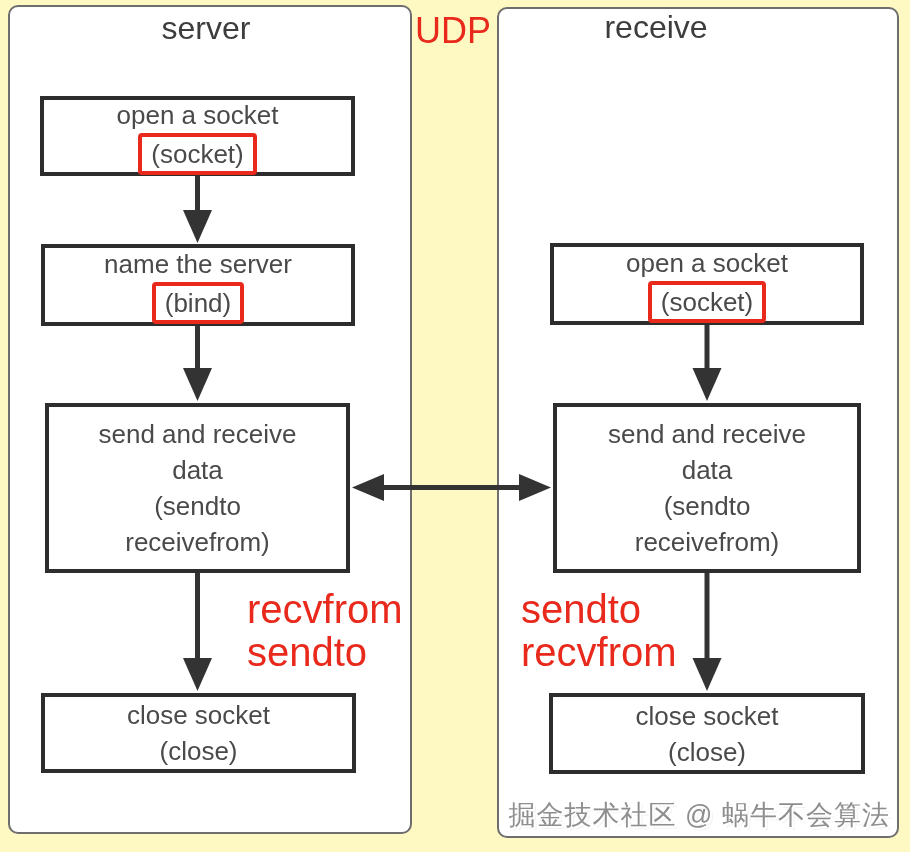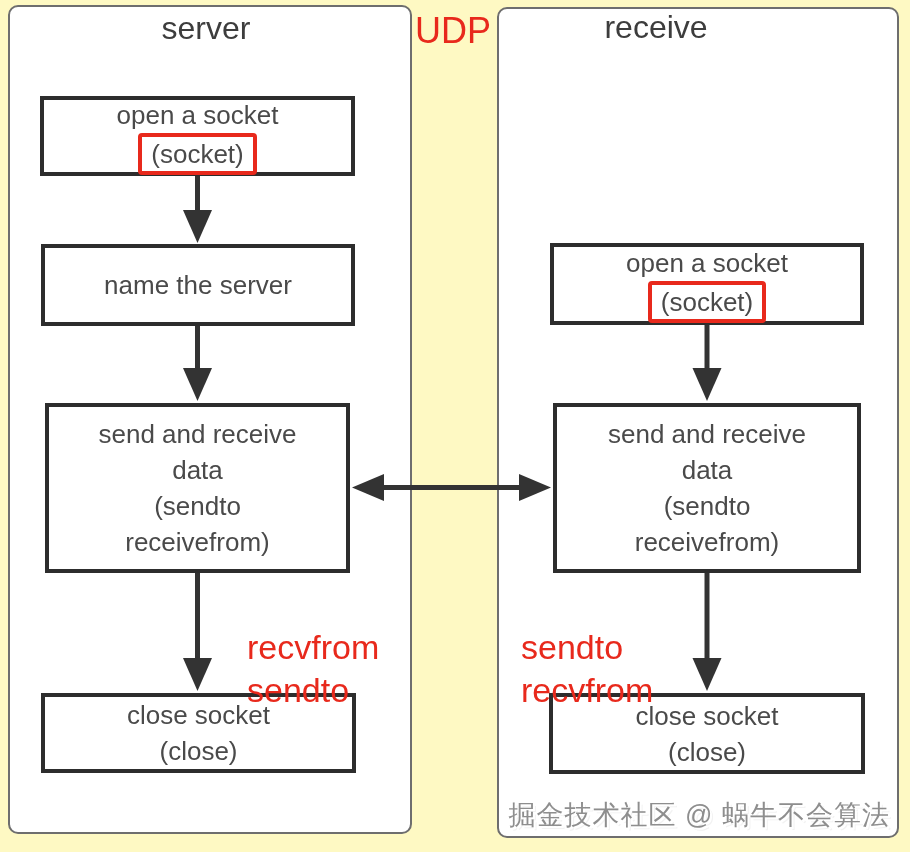"(bind)" span.red-outline { html: none -> <span><span>(bind)</span></span> }
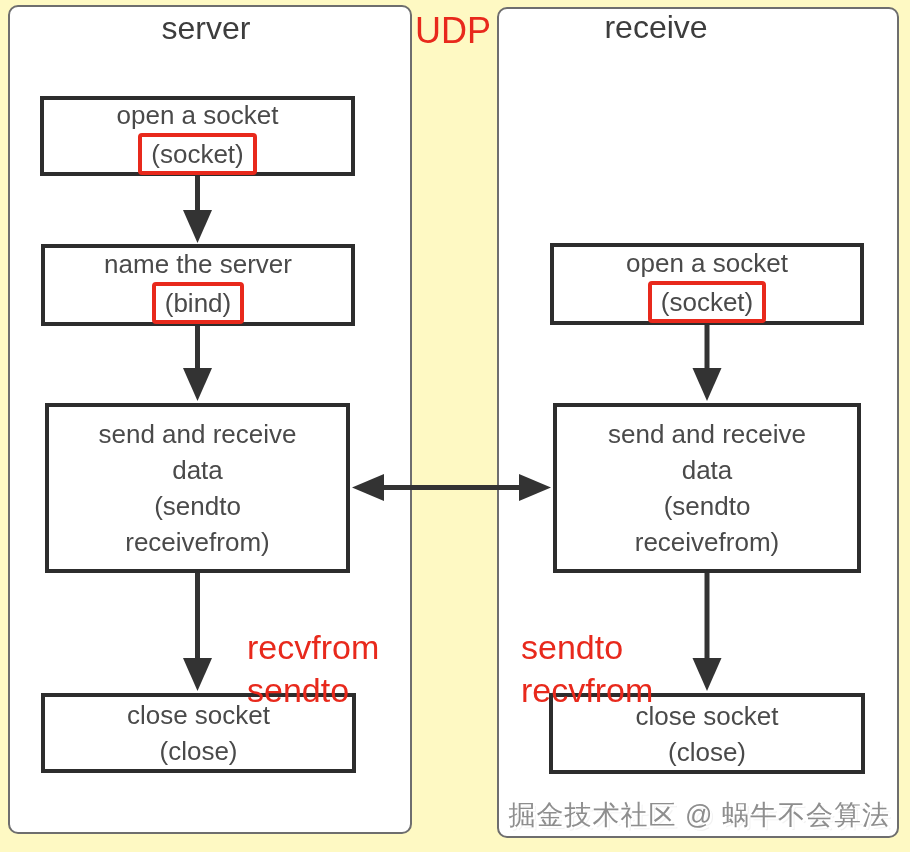"recvfrom" .side-labels { font-size: 34px -> 40px; margin-top: 38px -> none }
